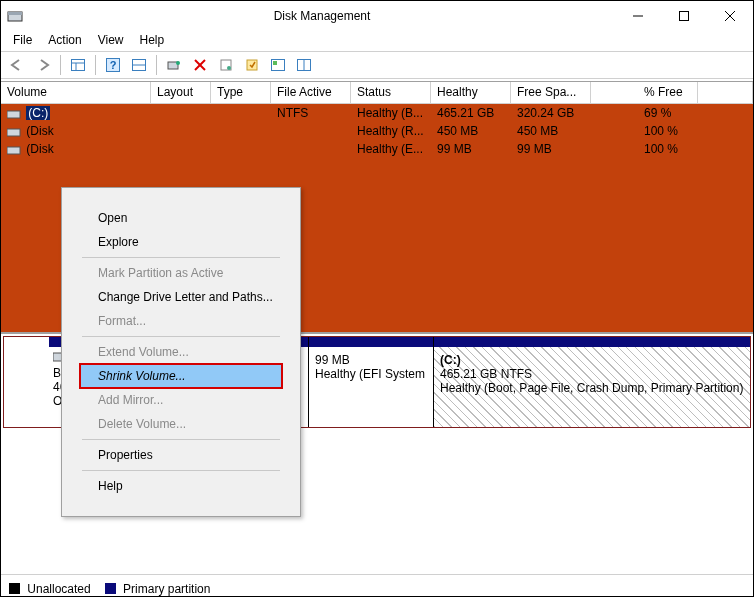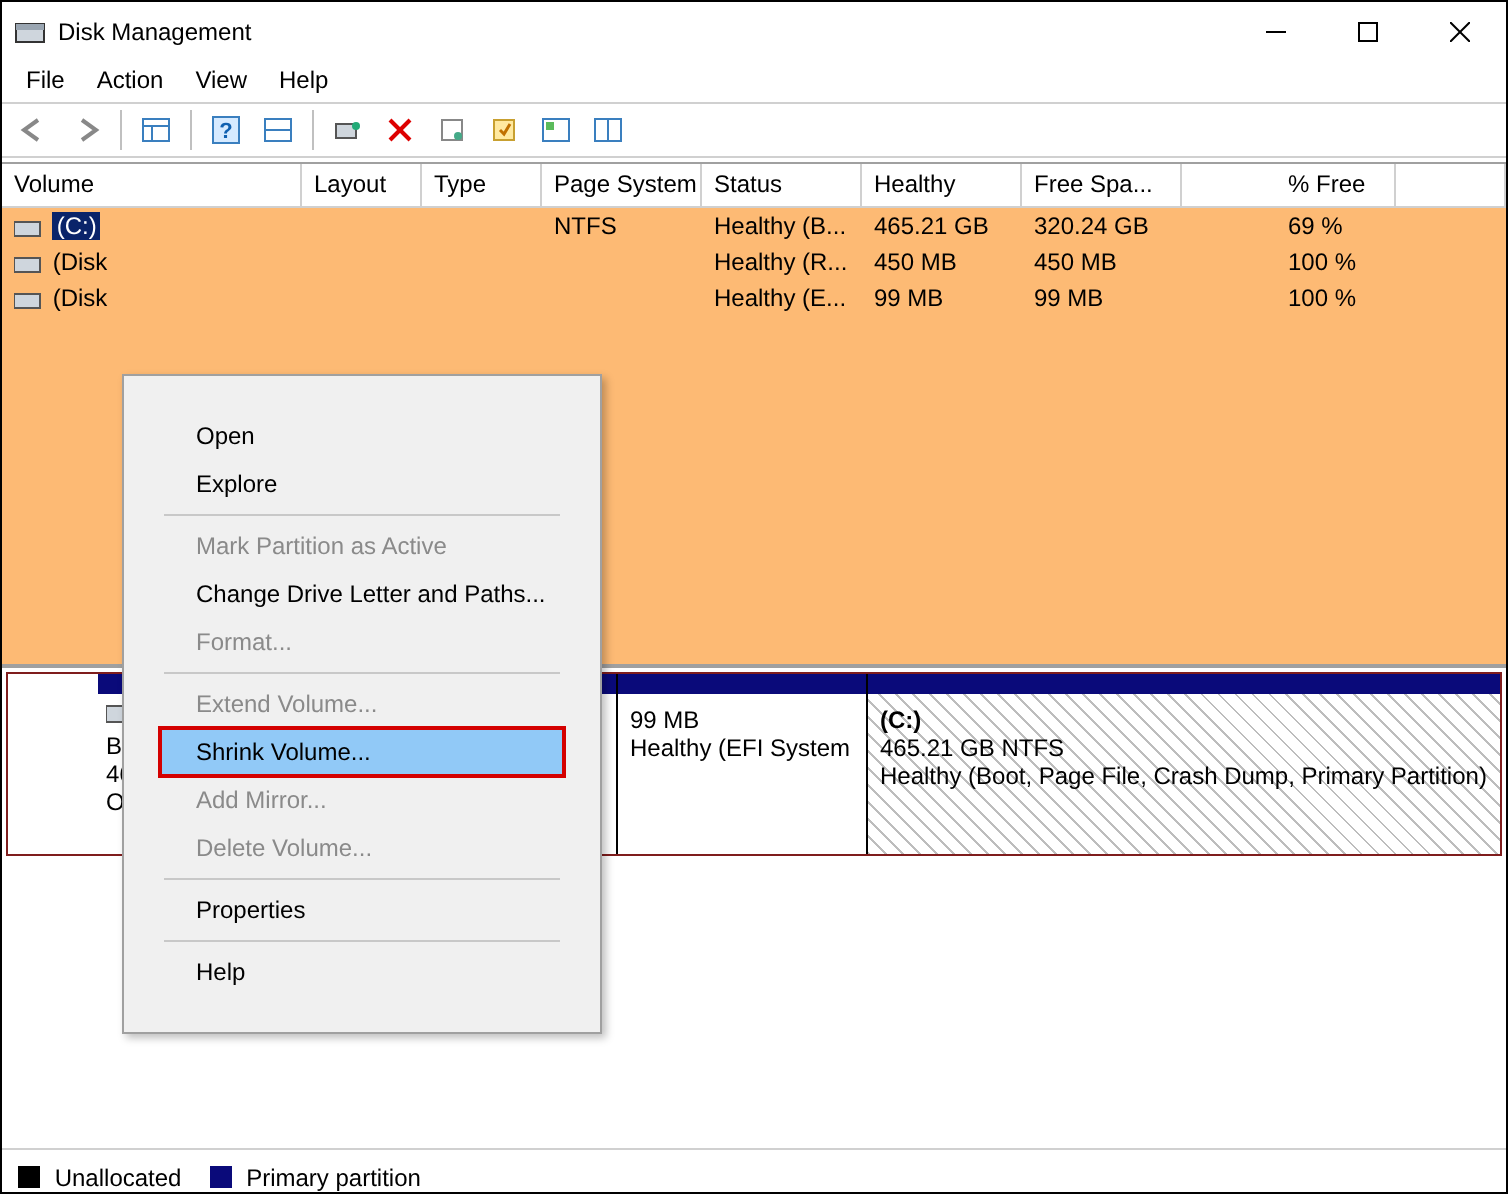"Disk Management" .titlebar { text-align: none -> center }
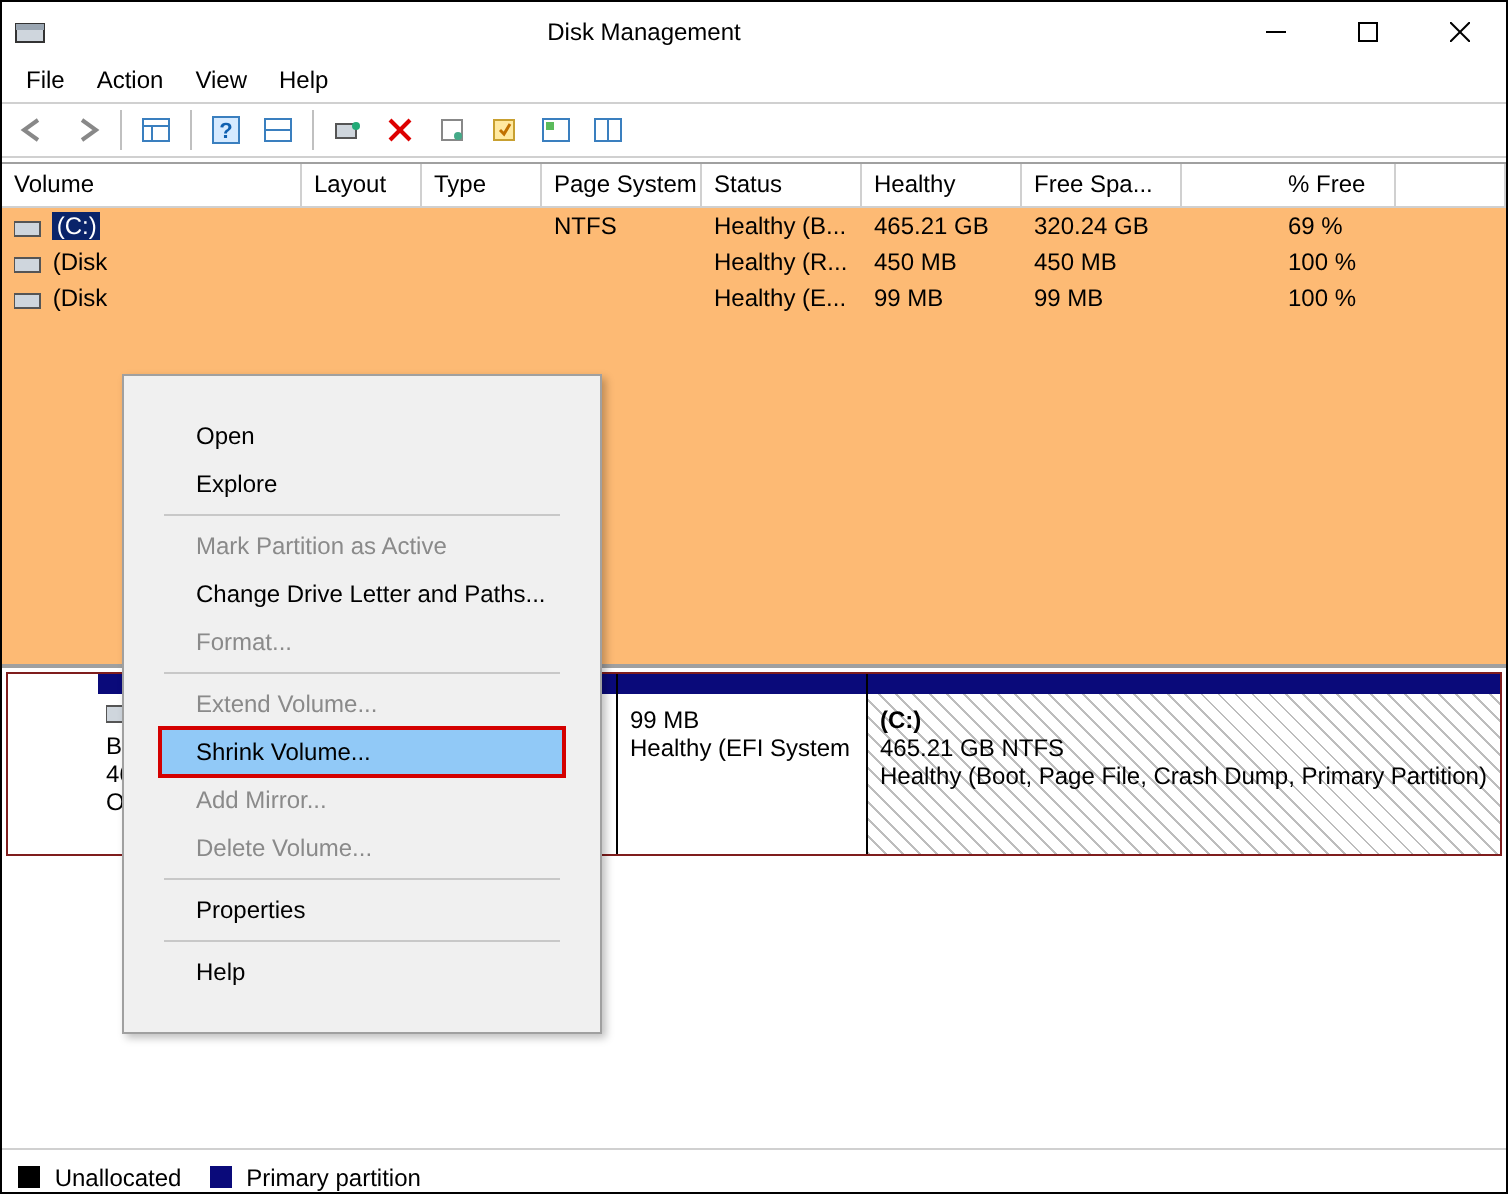"Volume" .top-pane { background: #fdba74 -> #c2410c }
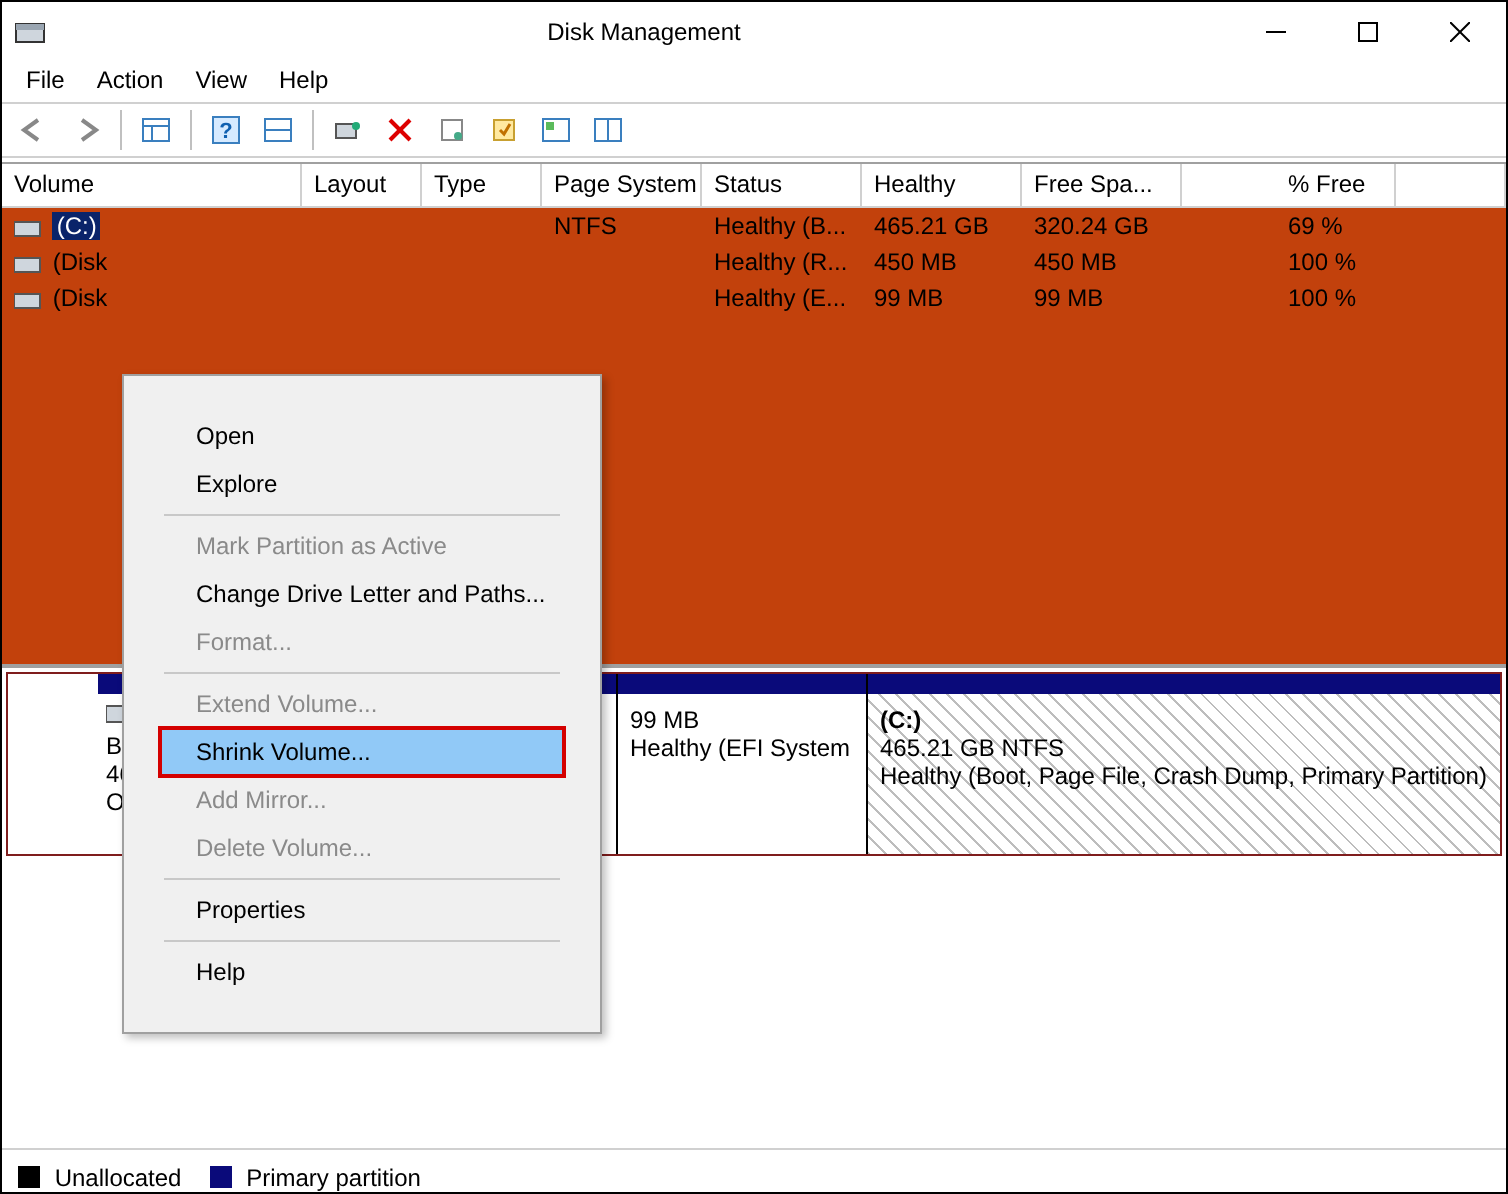"Page System" div.header-cell { text: Page System -> File Active }
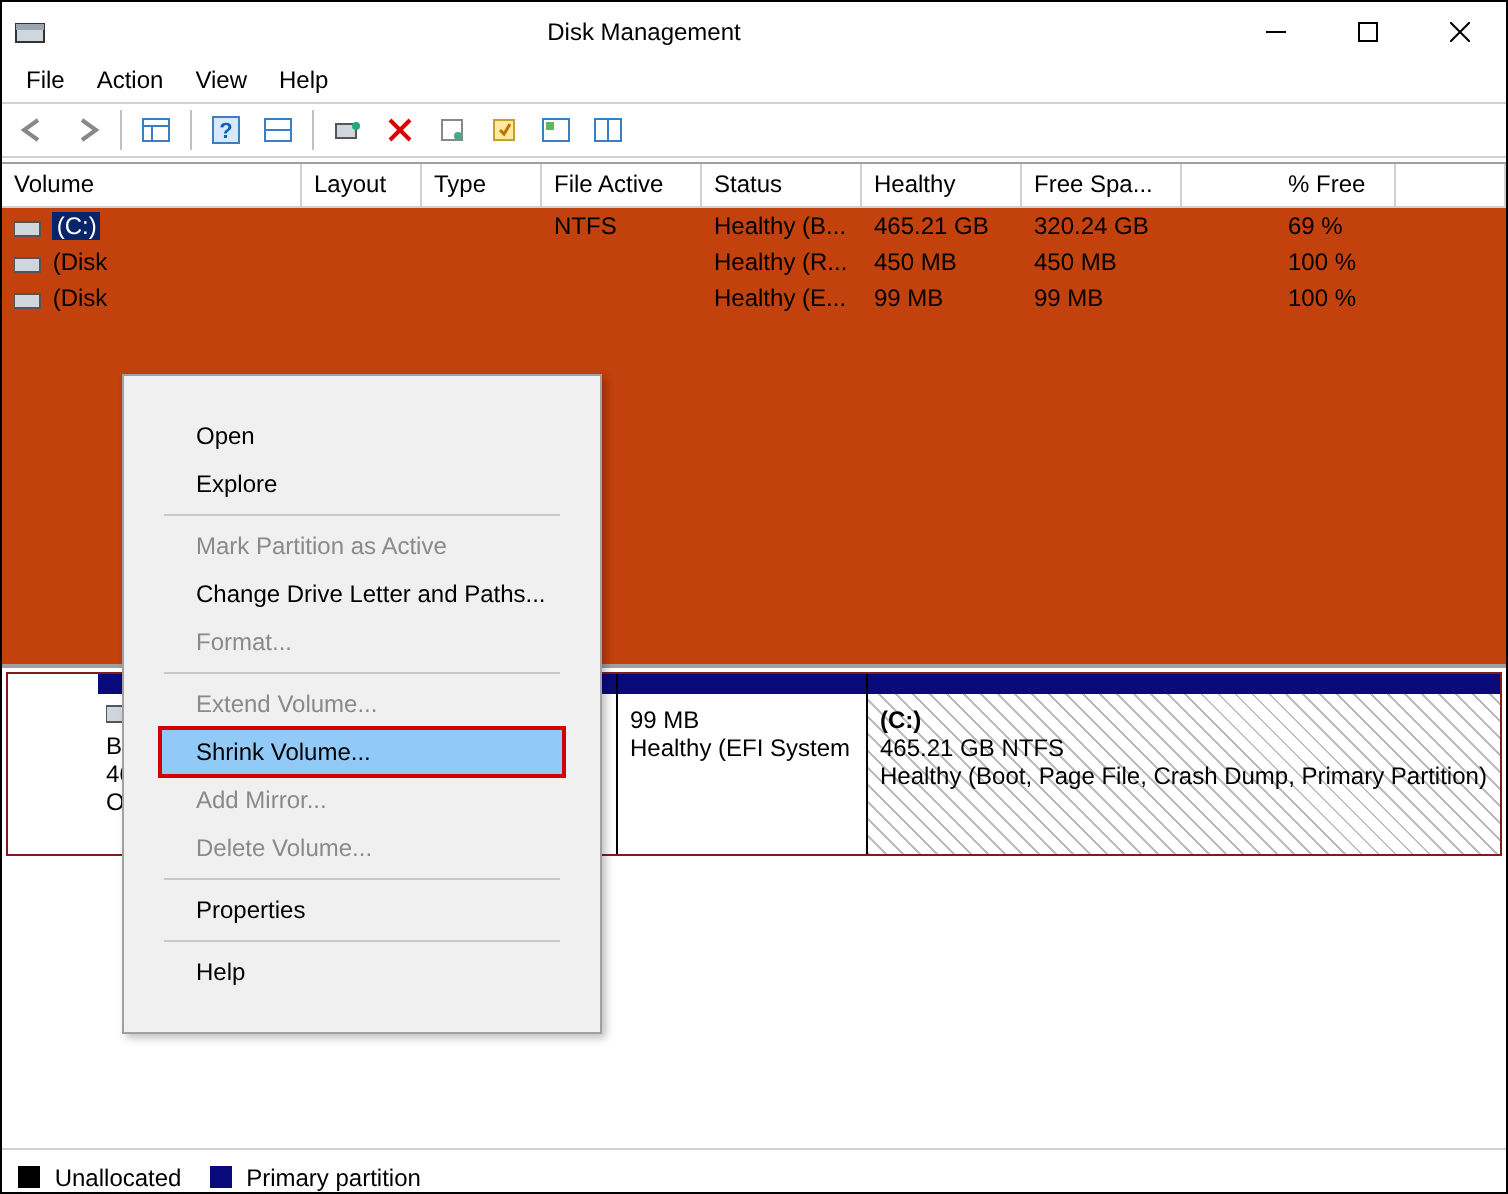"Shrink Volume..." .cm-item.highlighted { font-style: none -> italic }
